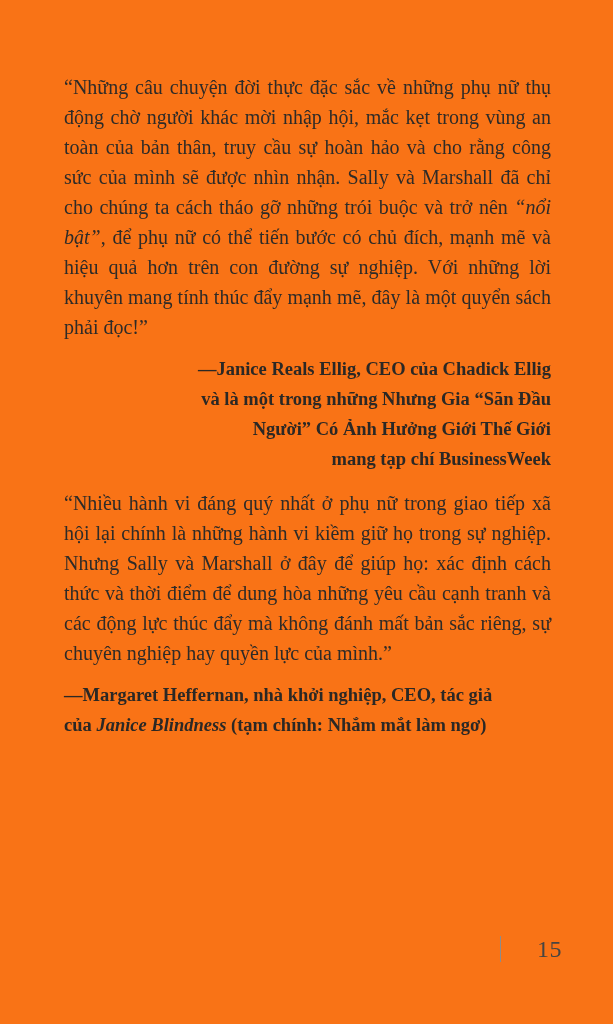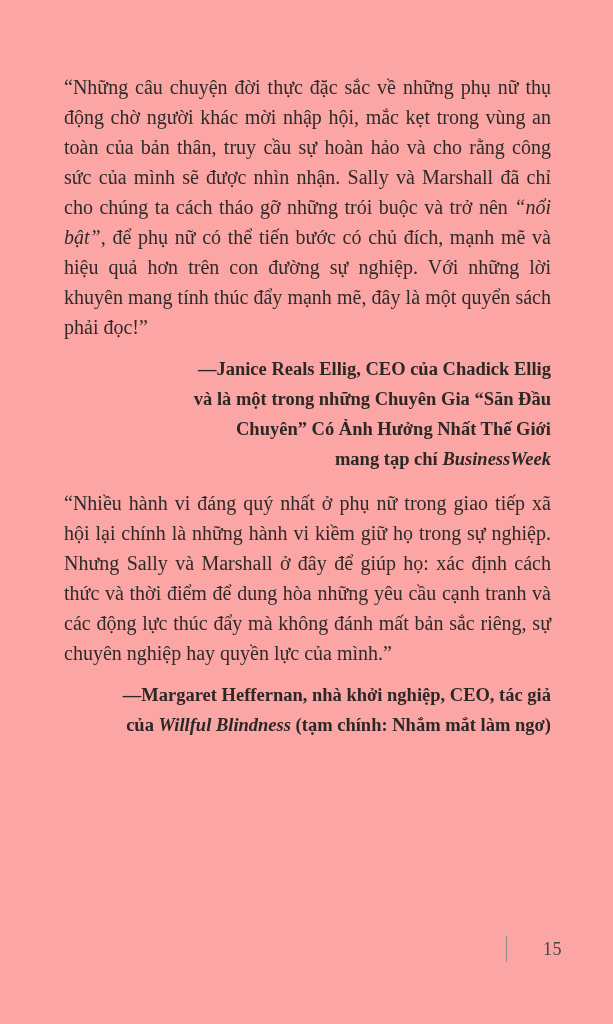"“Những câu chuyện đời thực" .page { background: #fca5a5 -> #f97316 }
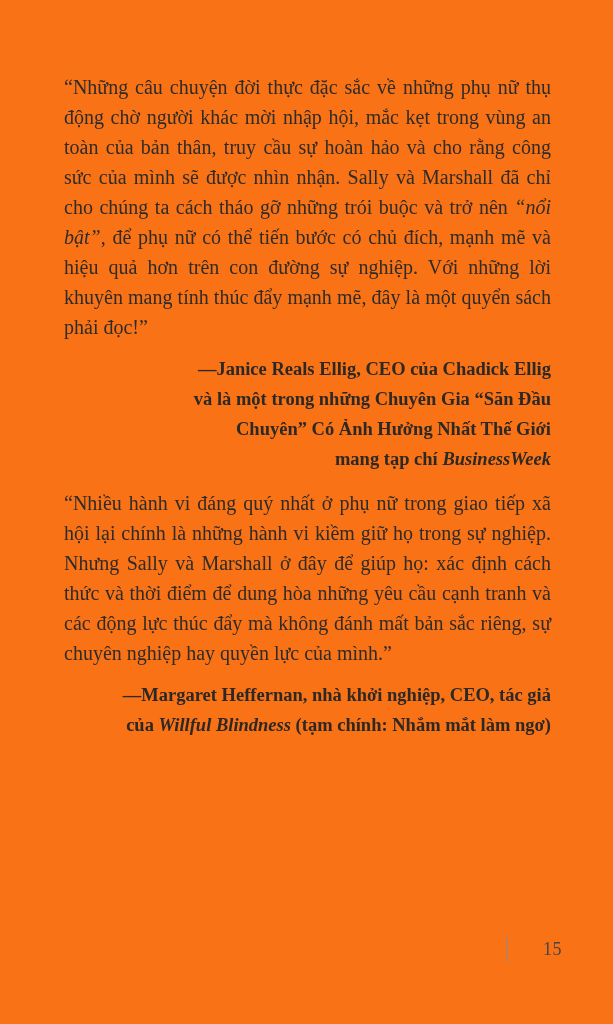"và là một trong những" span { text: Chuyên -> Nhưng }
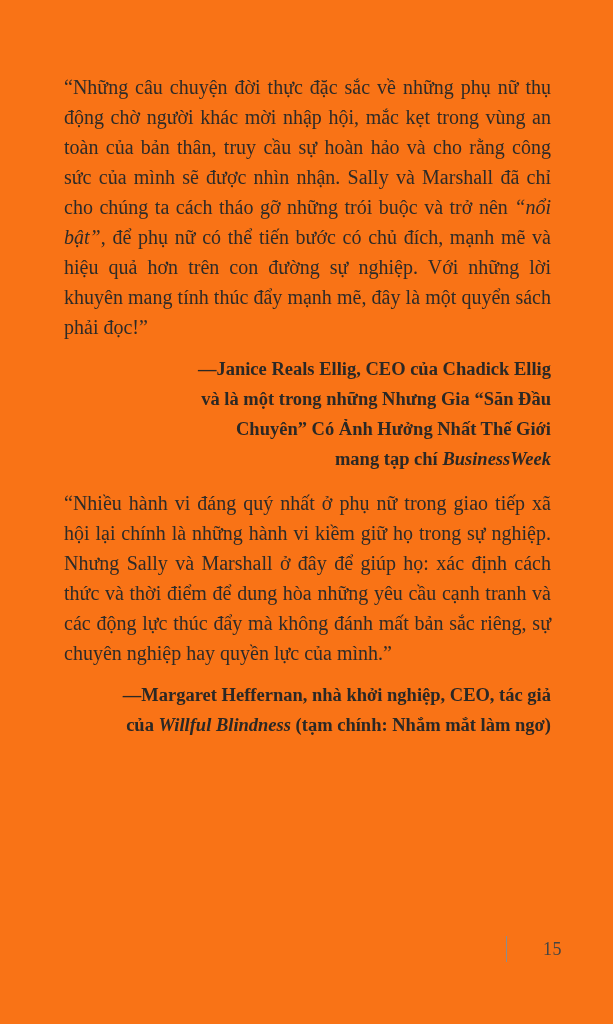"Chuyên” Có Ảnh Hưởng Nhất" span { text: Chuyên” Có Ảnh Hưởng Nhất -> Người” Có Ảnh Hưởng Giới }
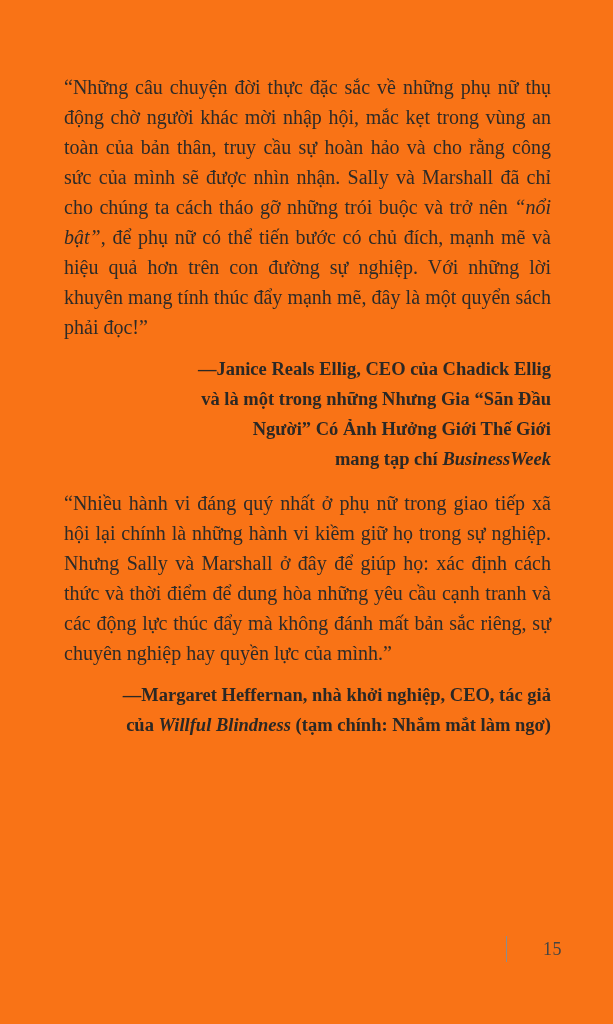"BusinessWeek" span { font-style: italic -> none }
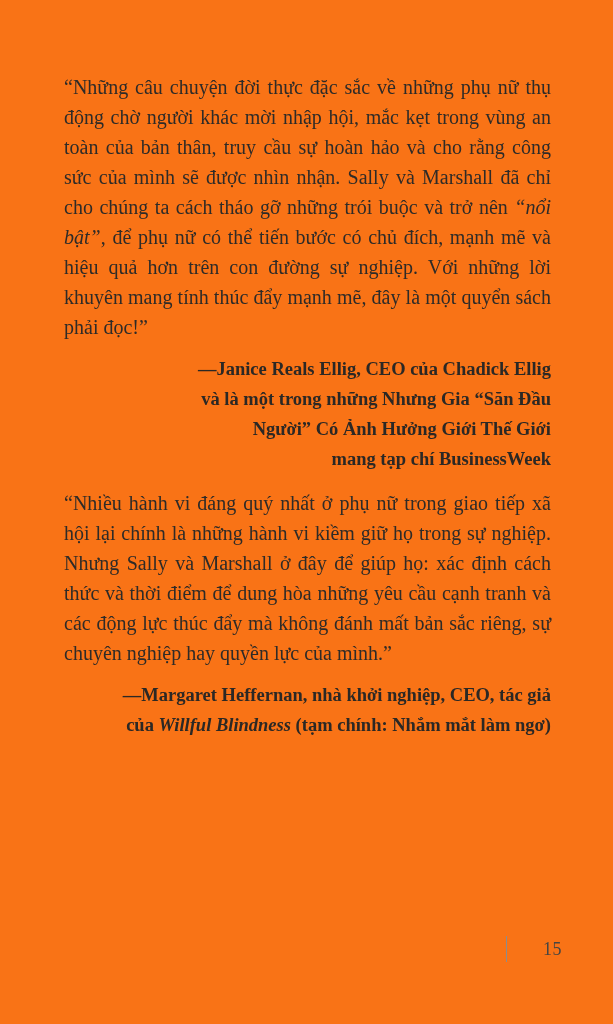"—Margaret Heffernan, nhà khởi nghiệp," .attribution.align-center { text-align: right -> left }
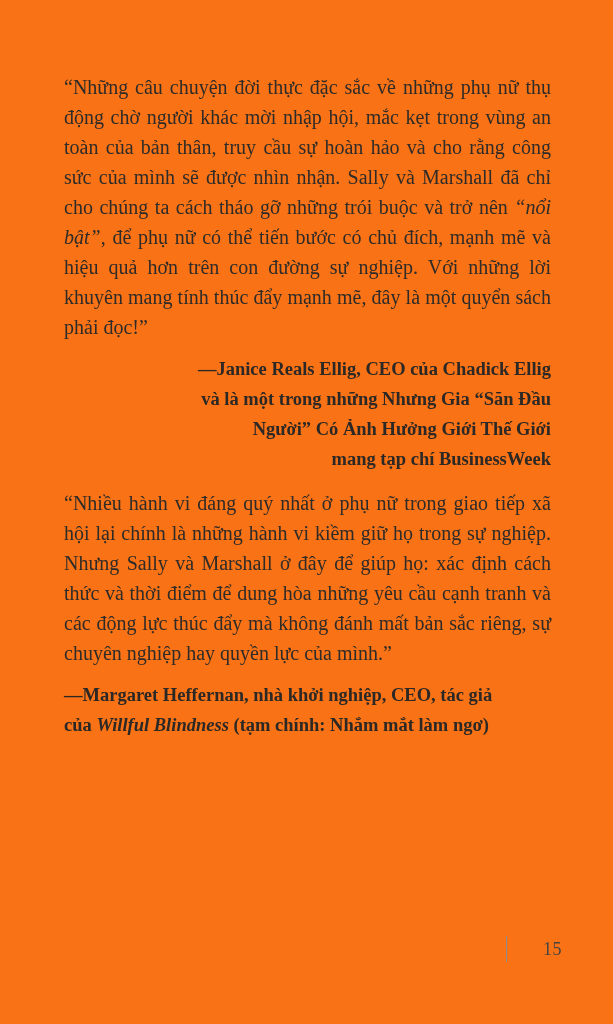"Willful Blindness" span { text: Willful -> Janice }
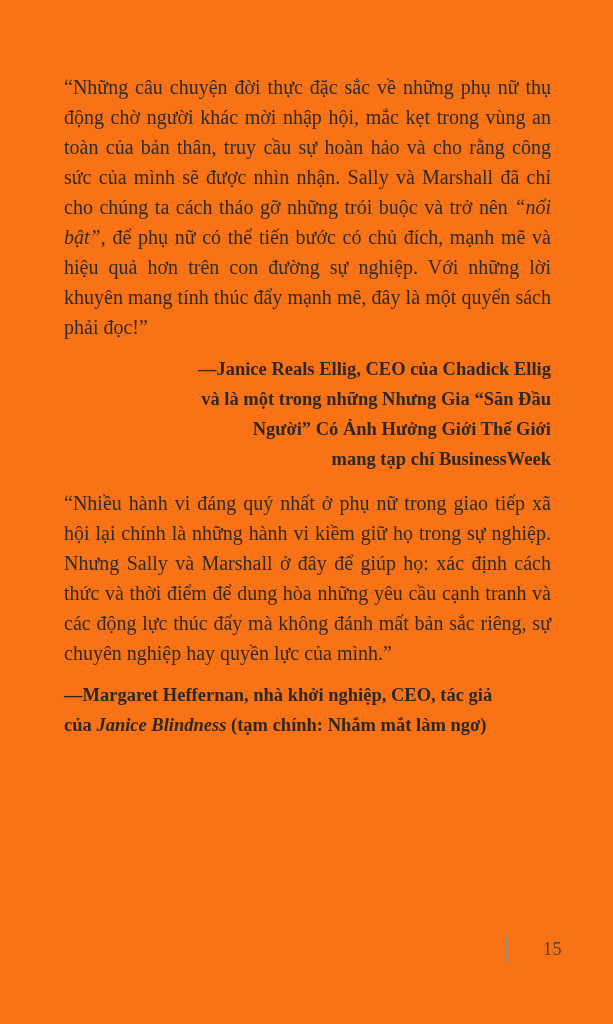"15" .page-number { font-size: 18px -> 24px }
